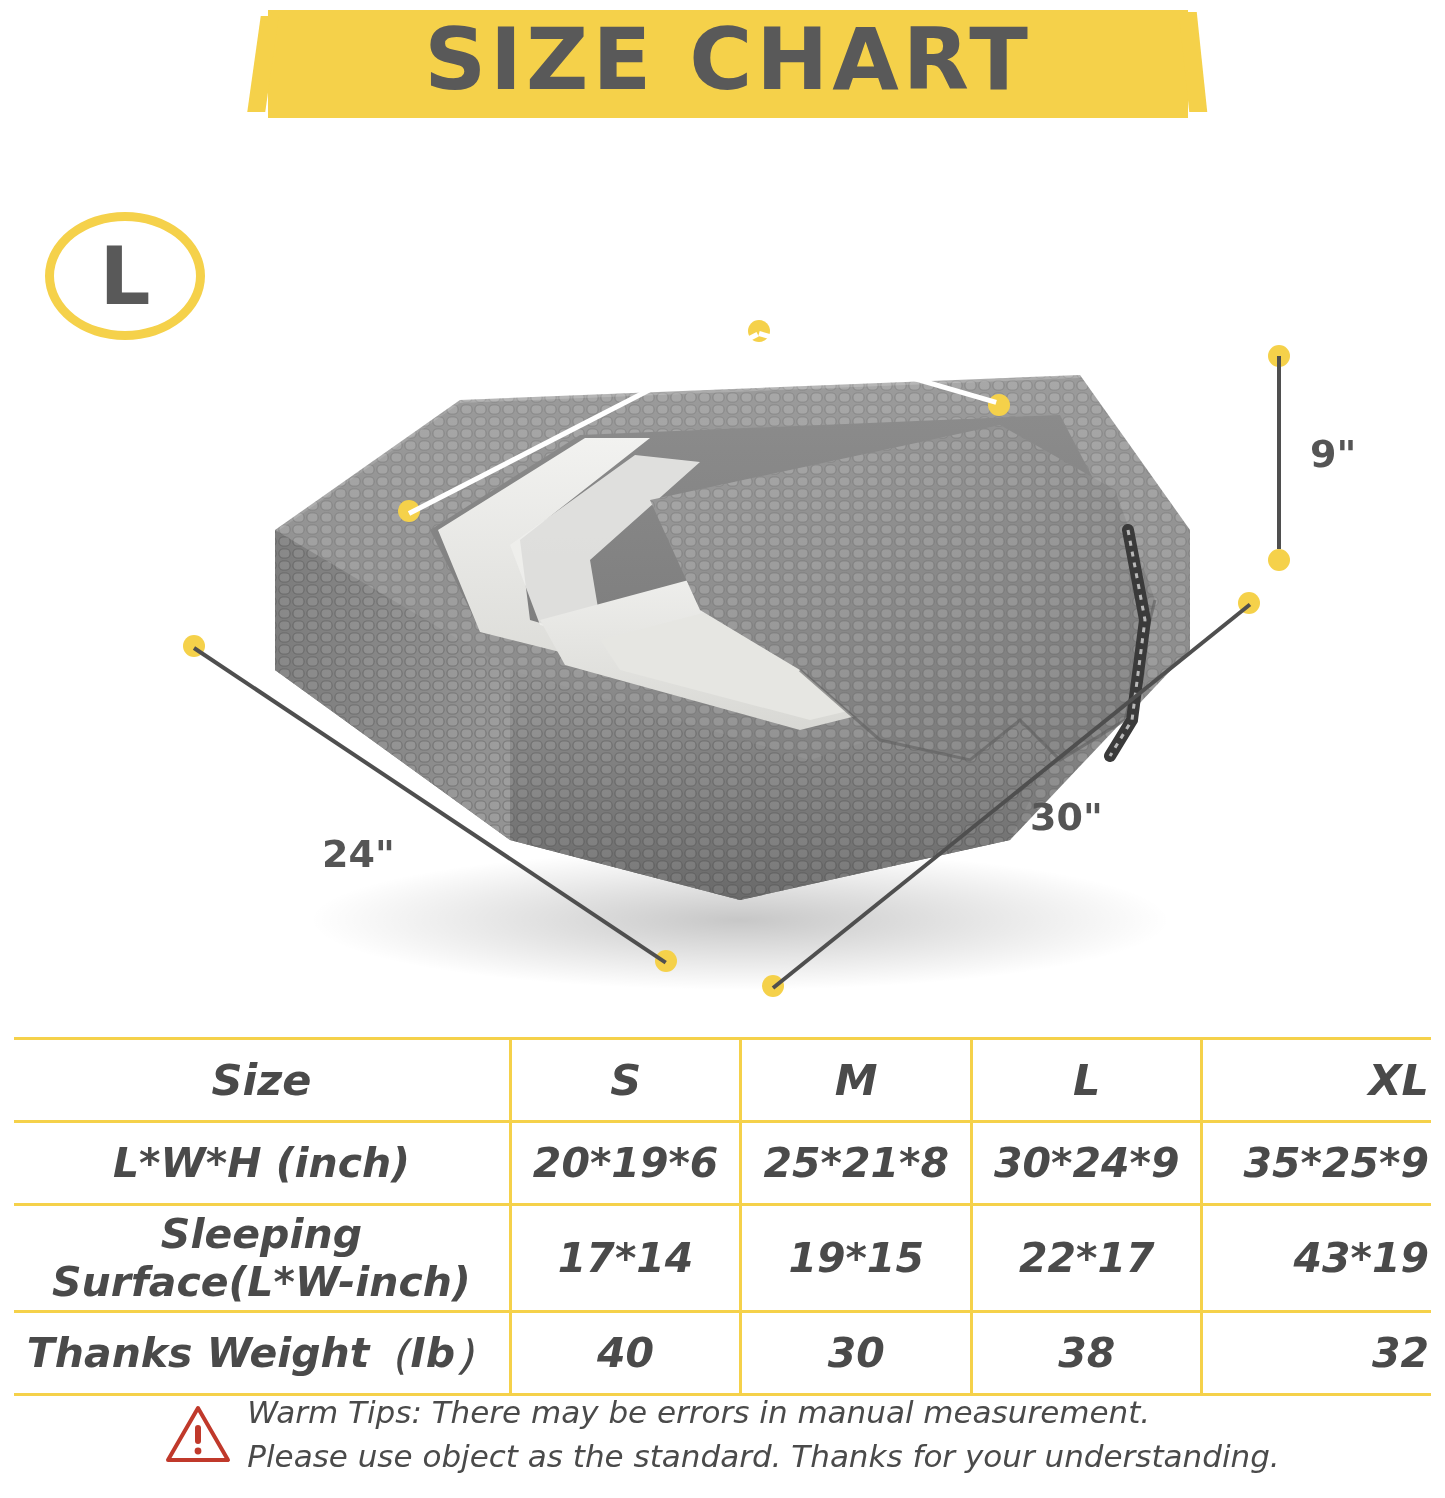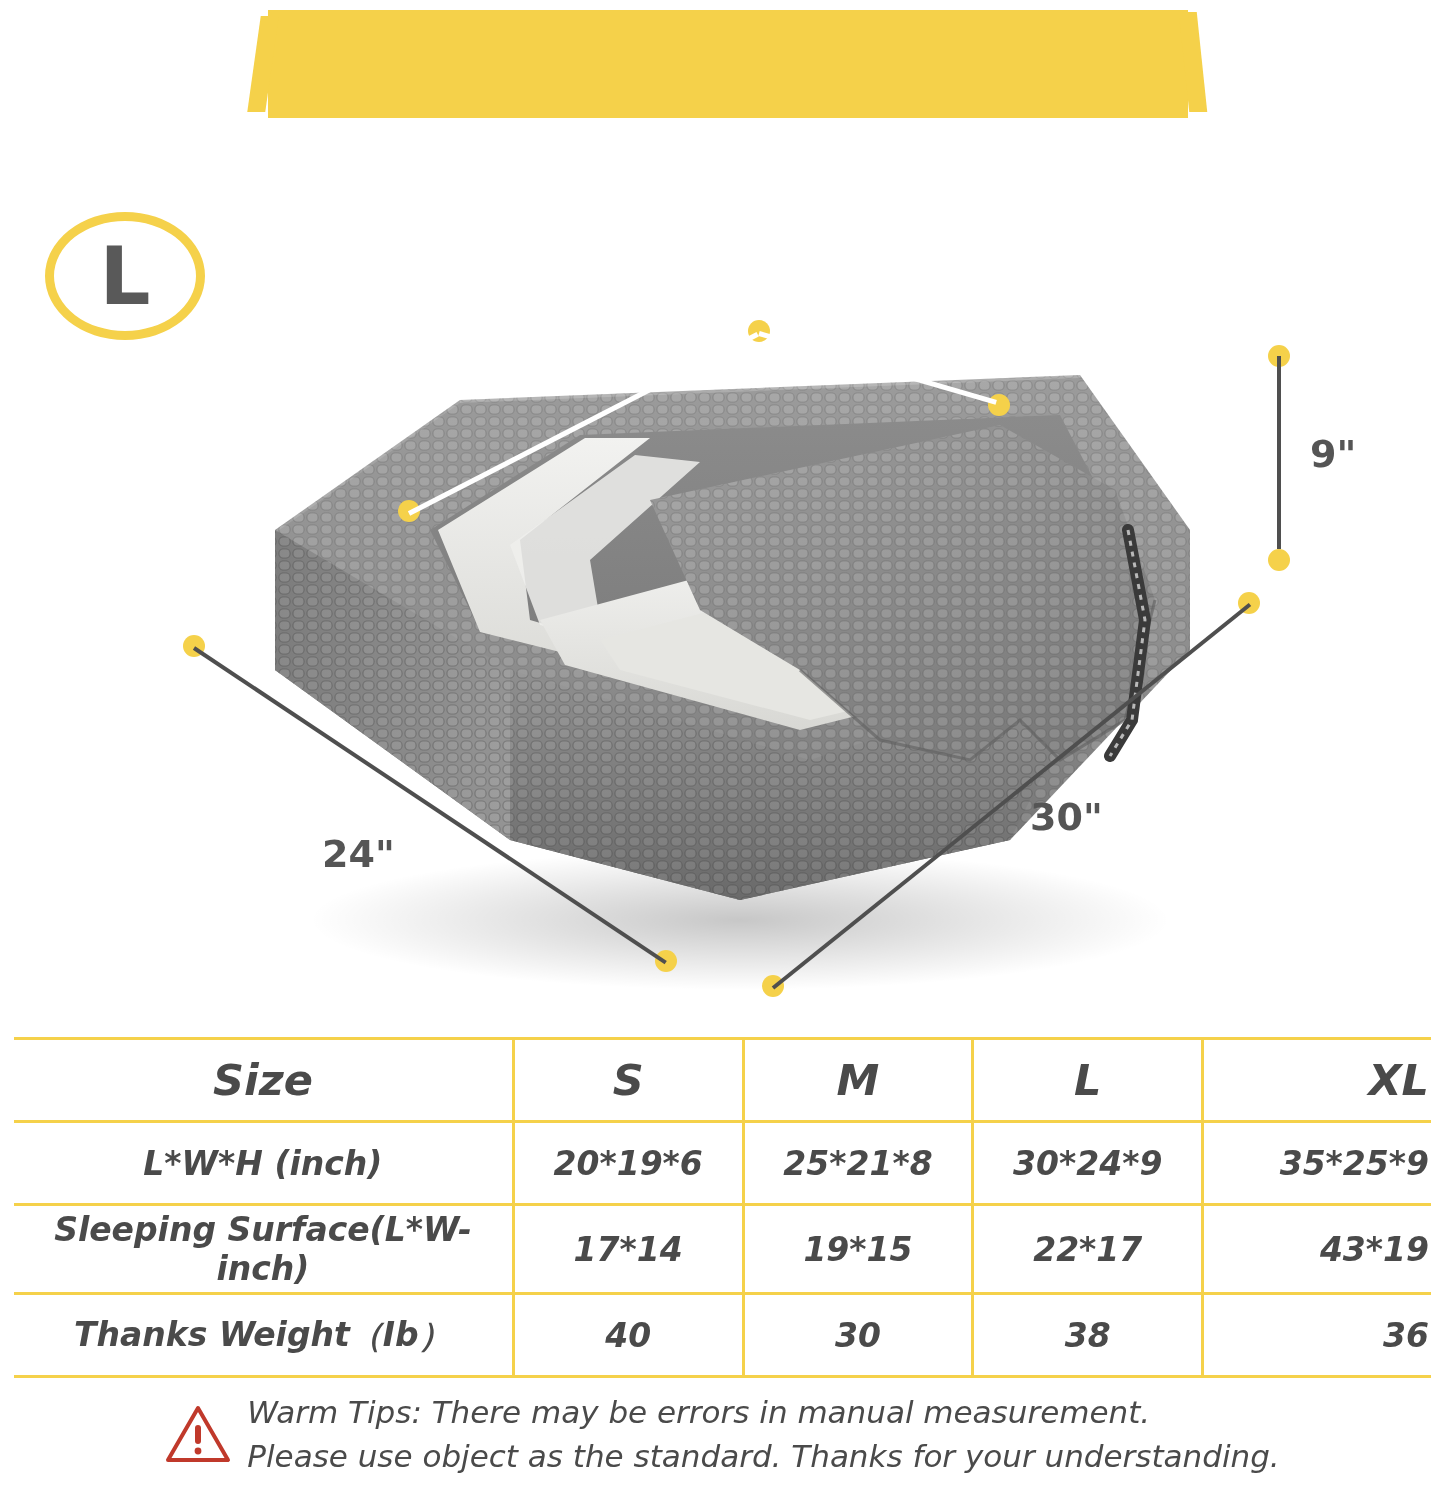"SIZE CHART" div.header-title { html: none -> <div>SIZE CHART</div> }
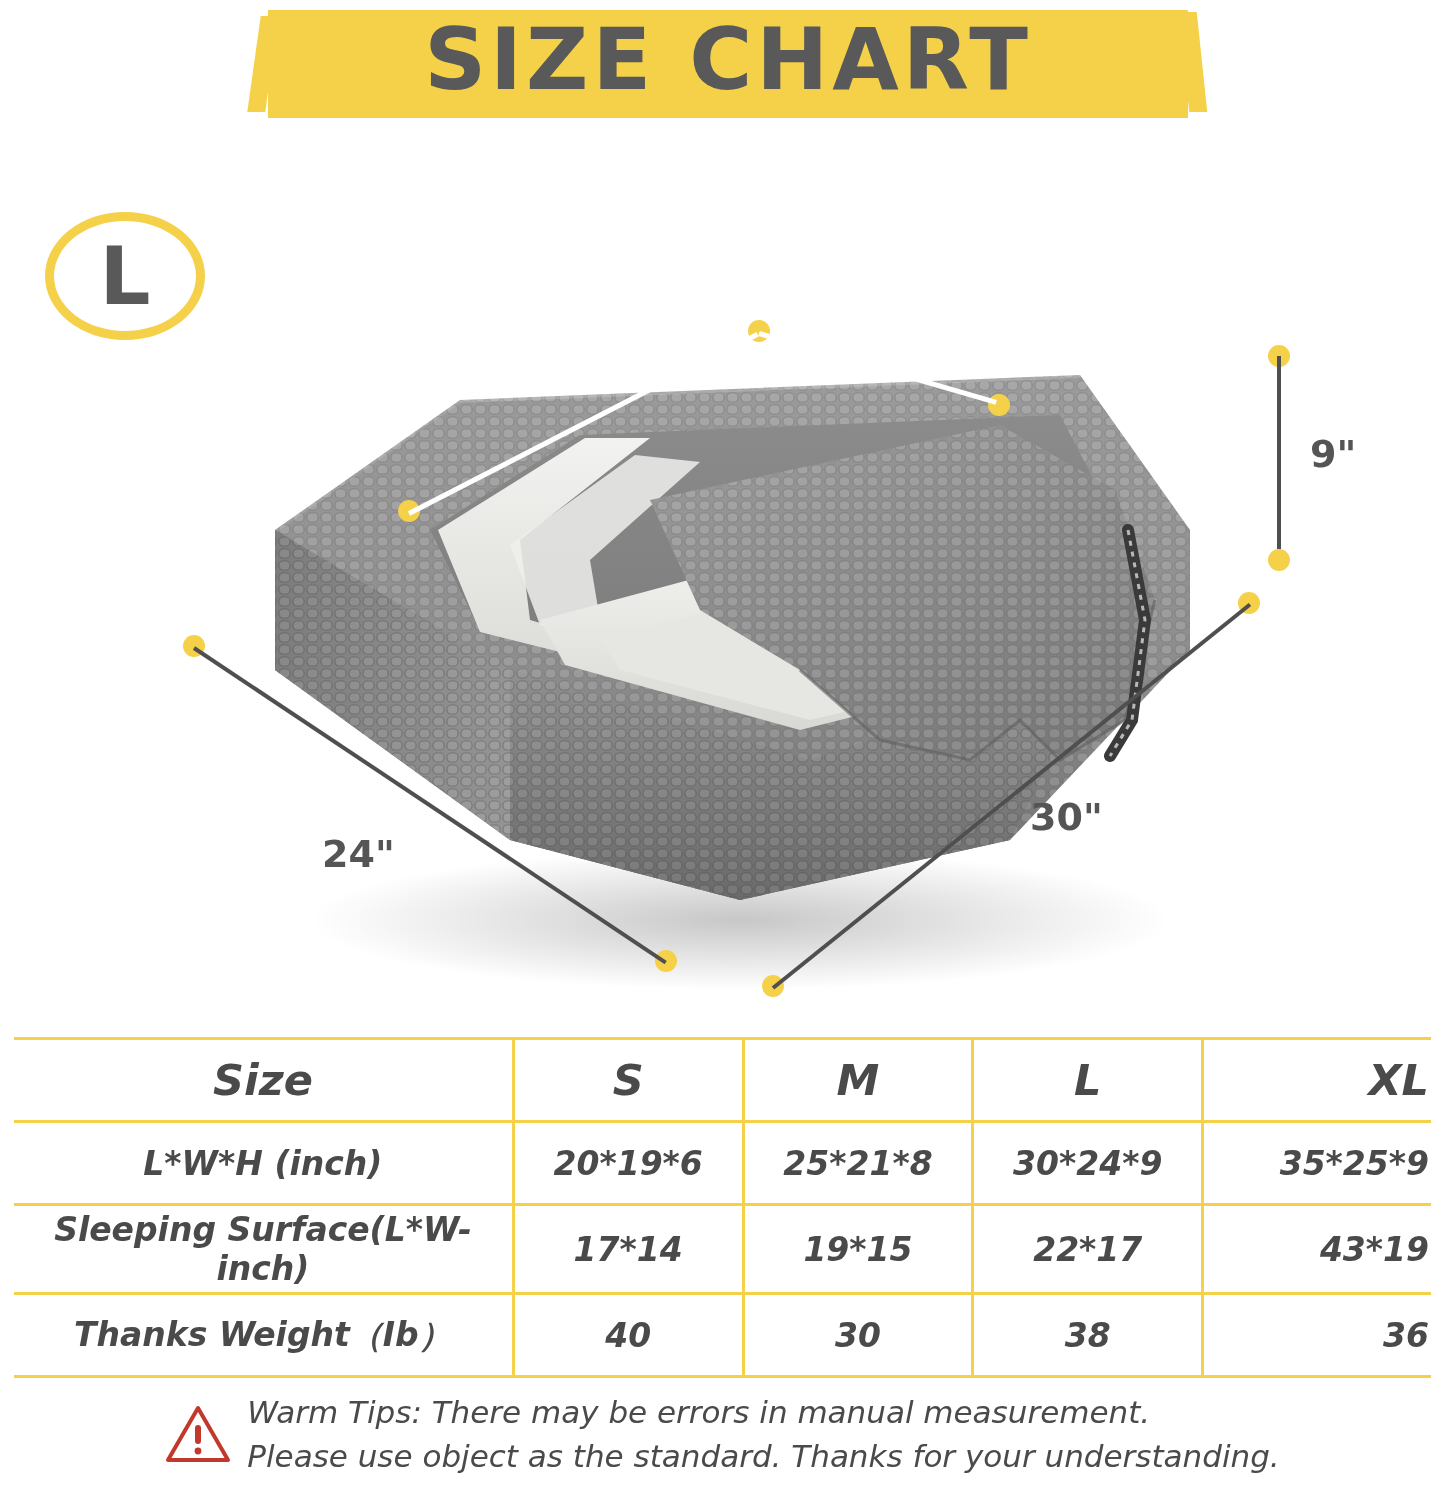"L*W*H (inch)" table.size-table td { font-size: 33px -> 41px }
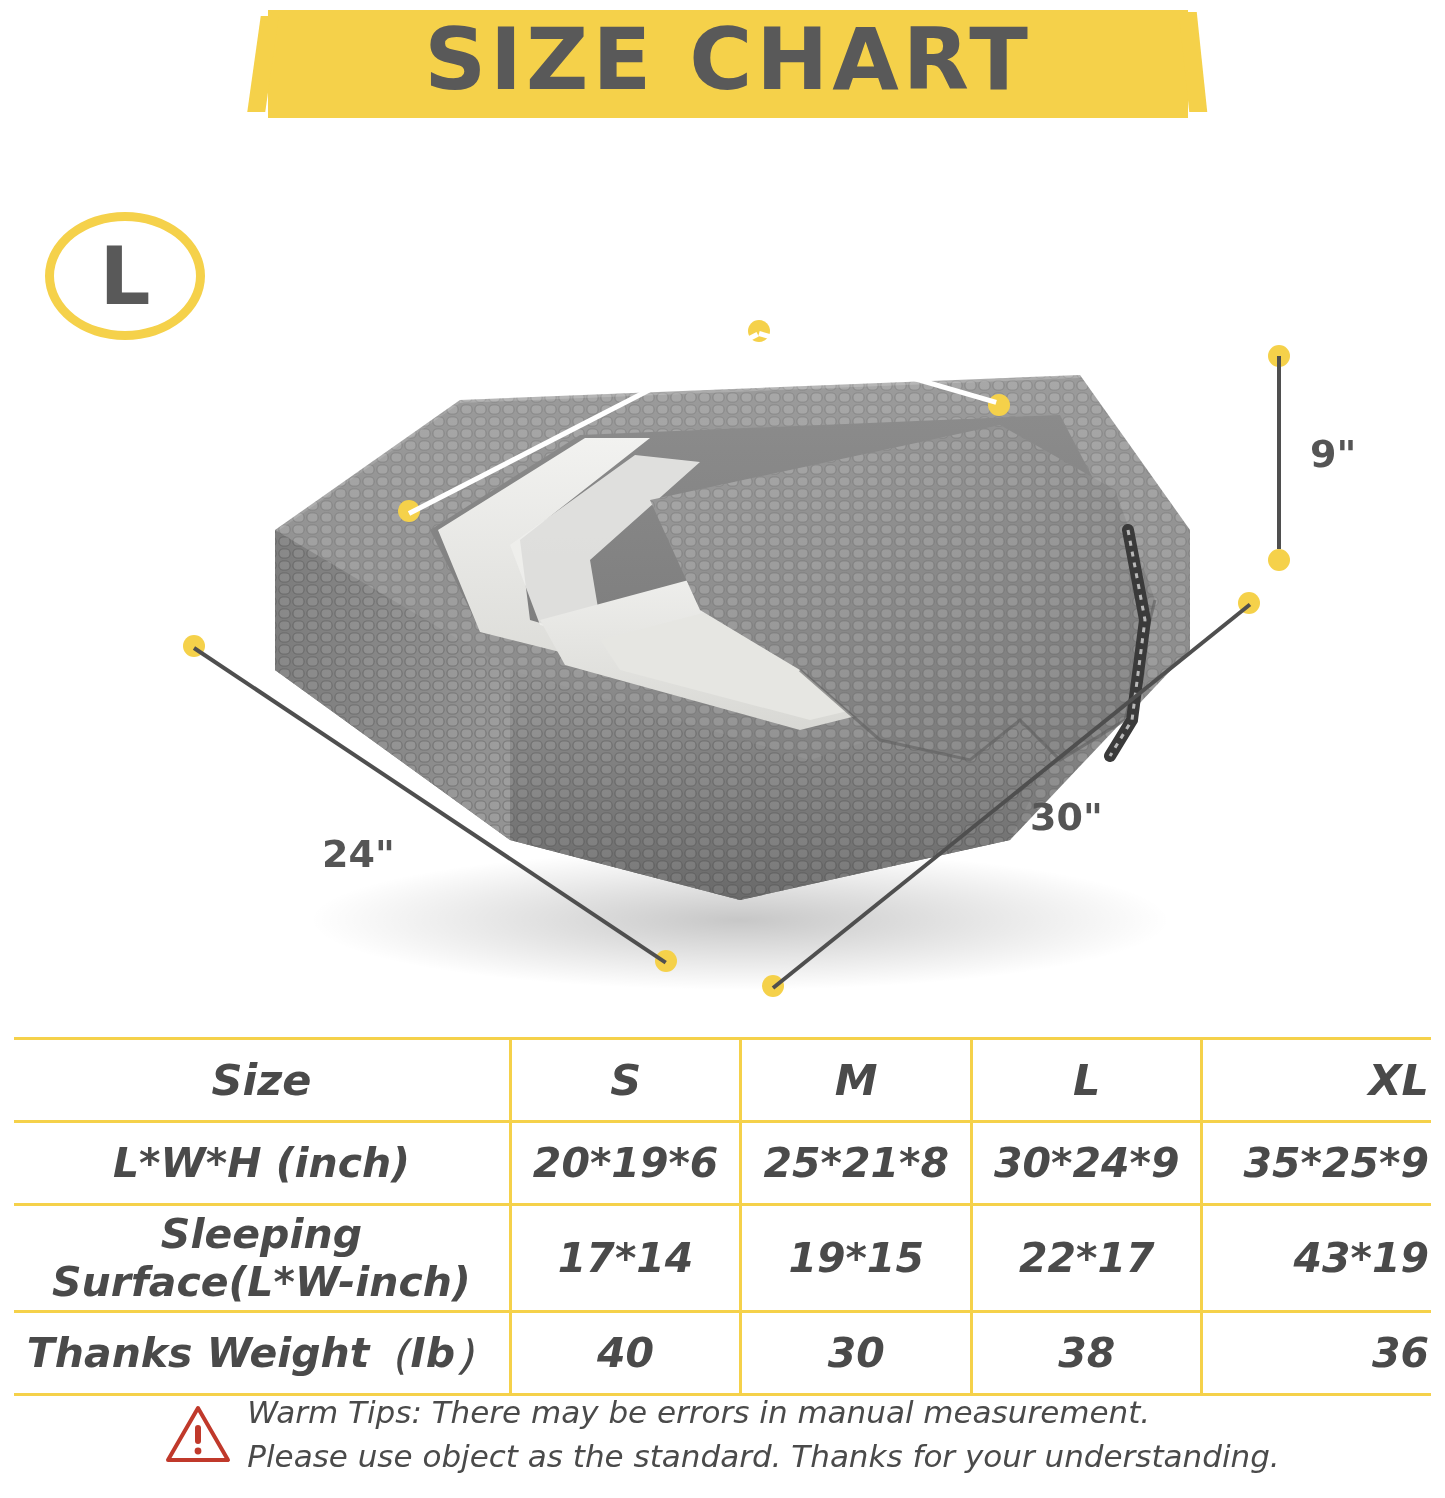"36" td.col-val { text: 36 -> 32 }
